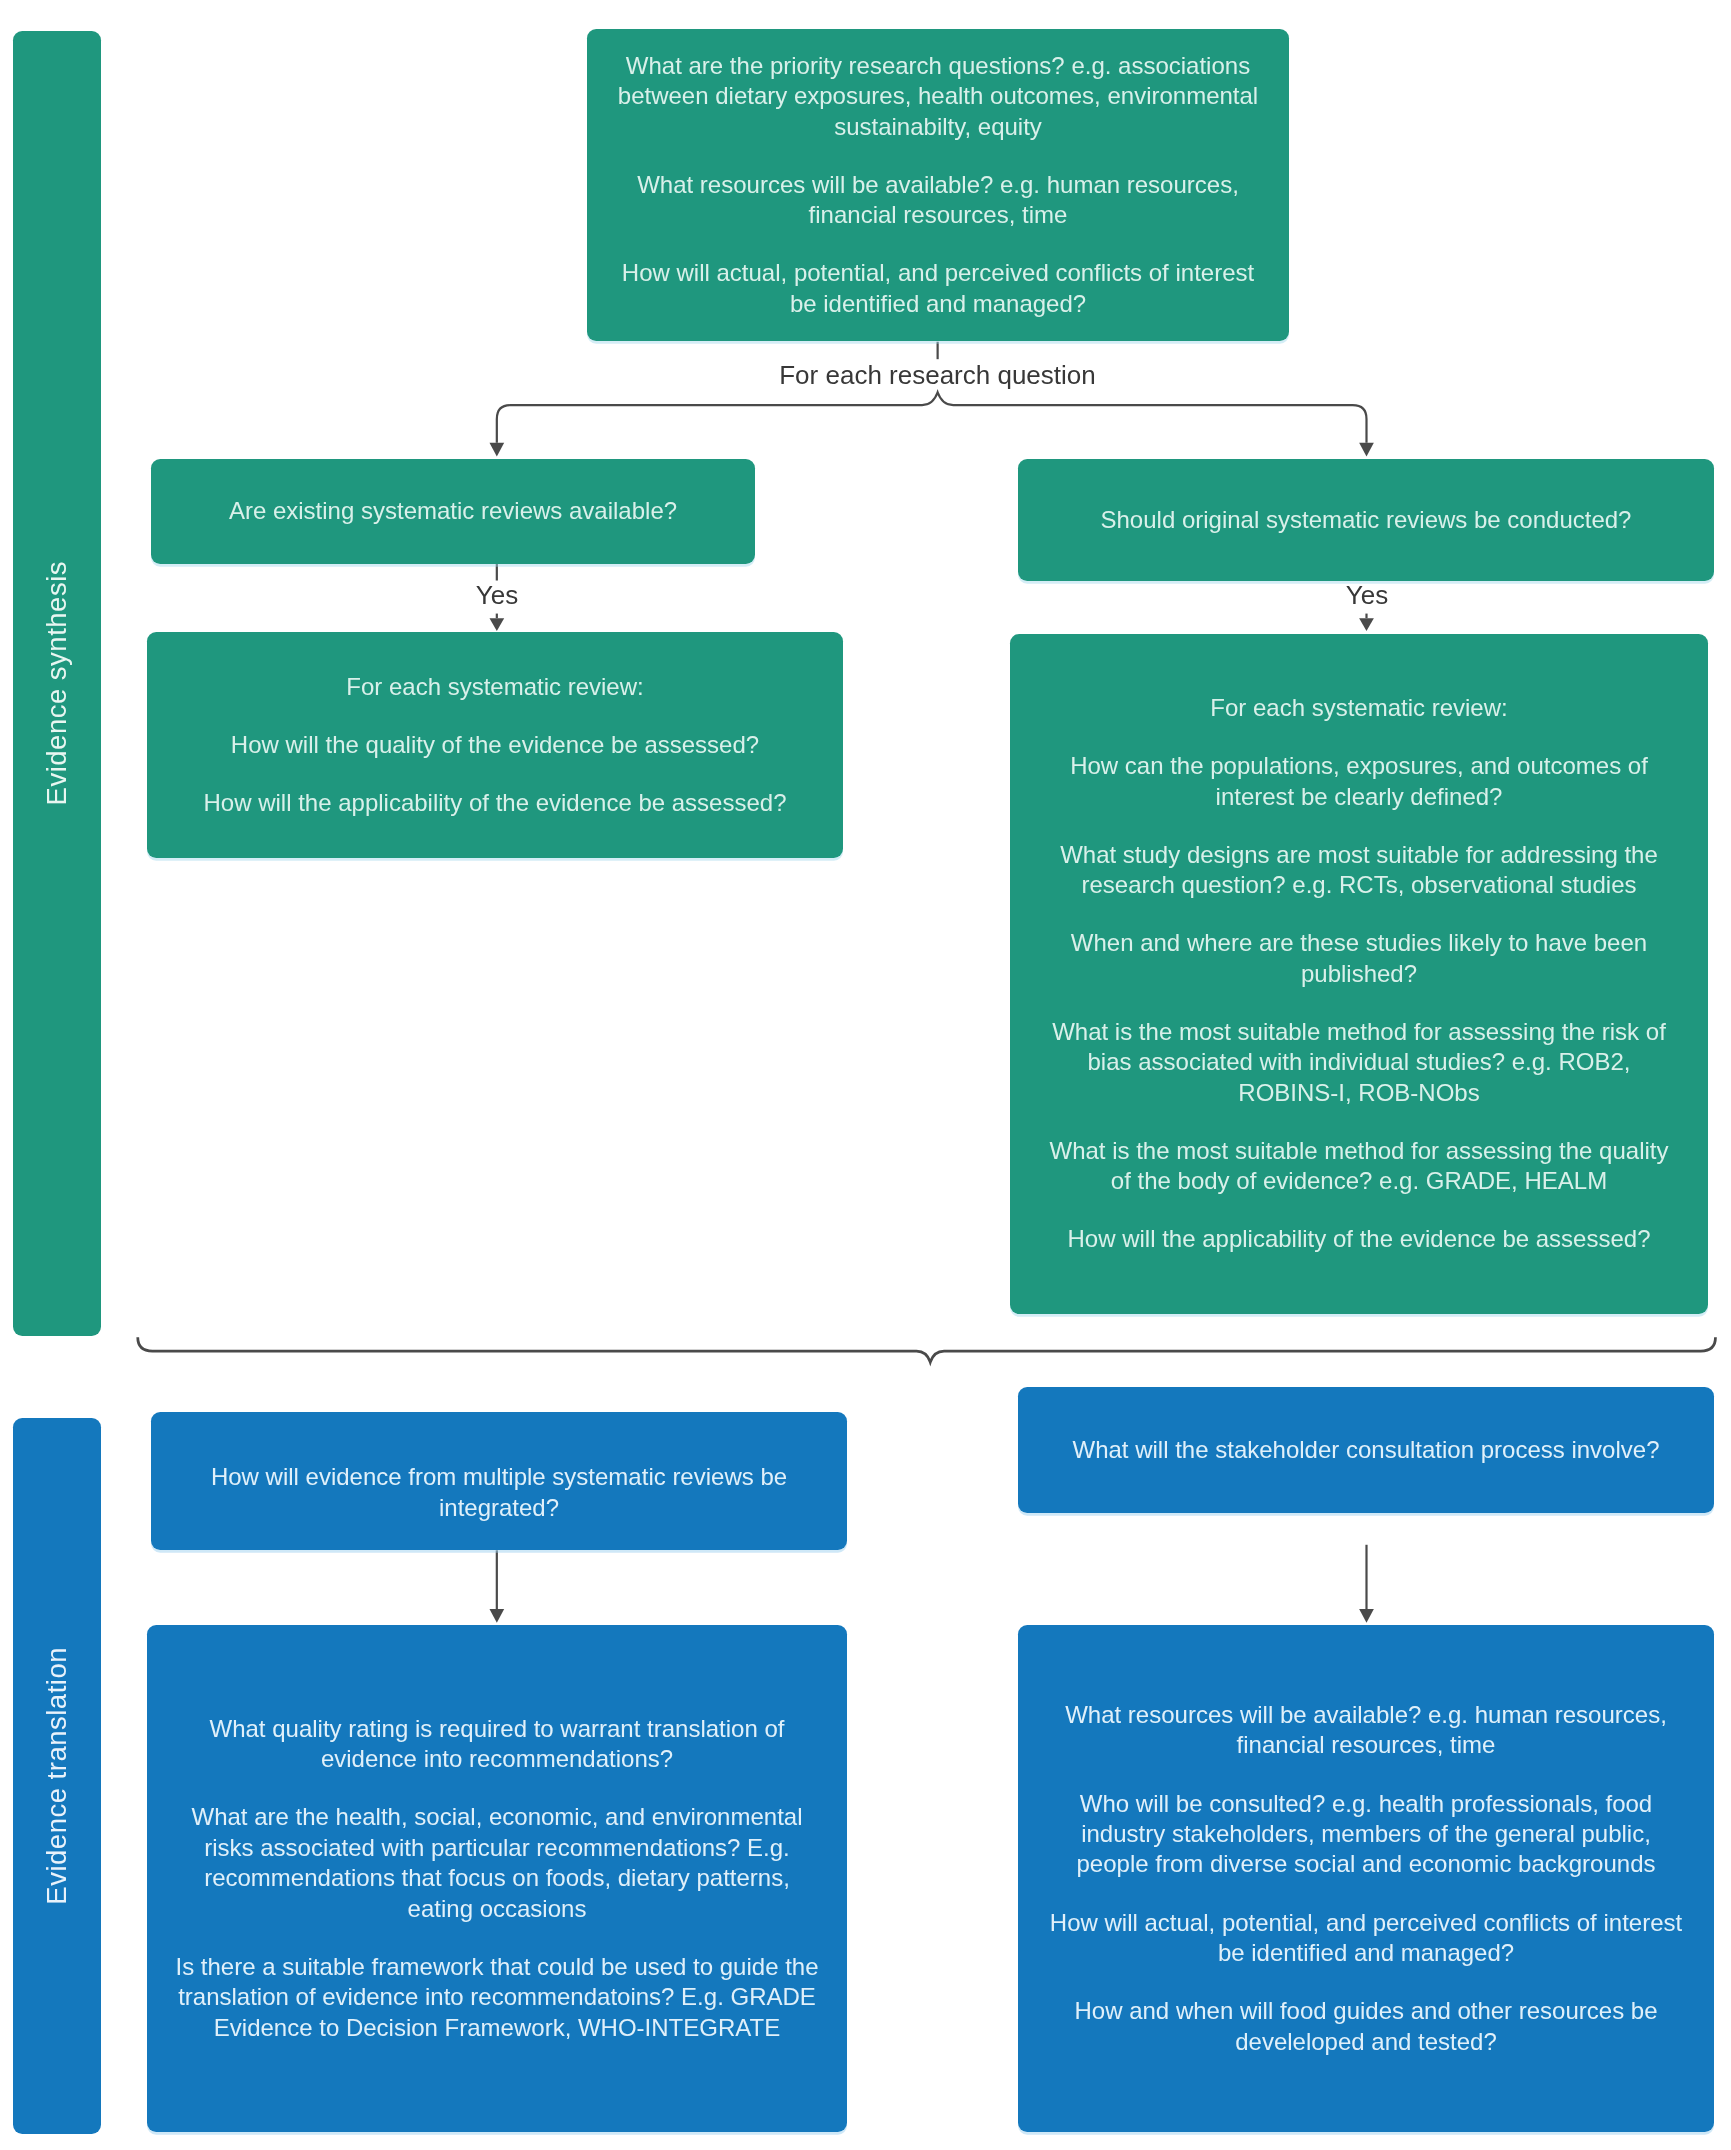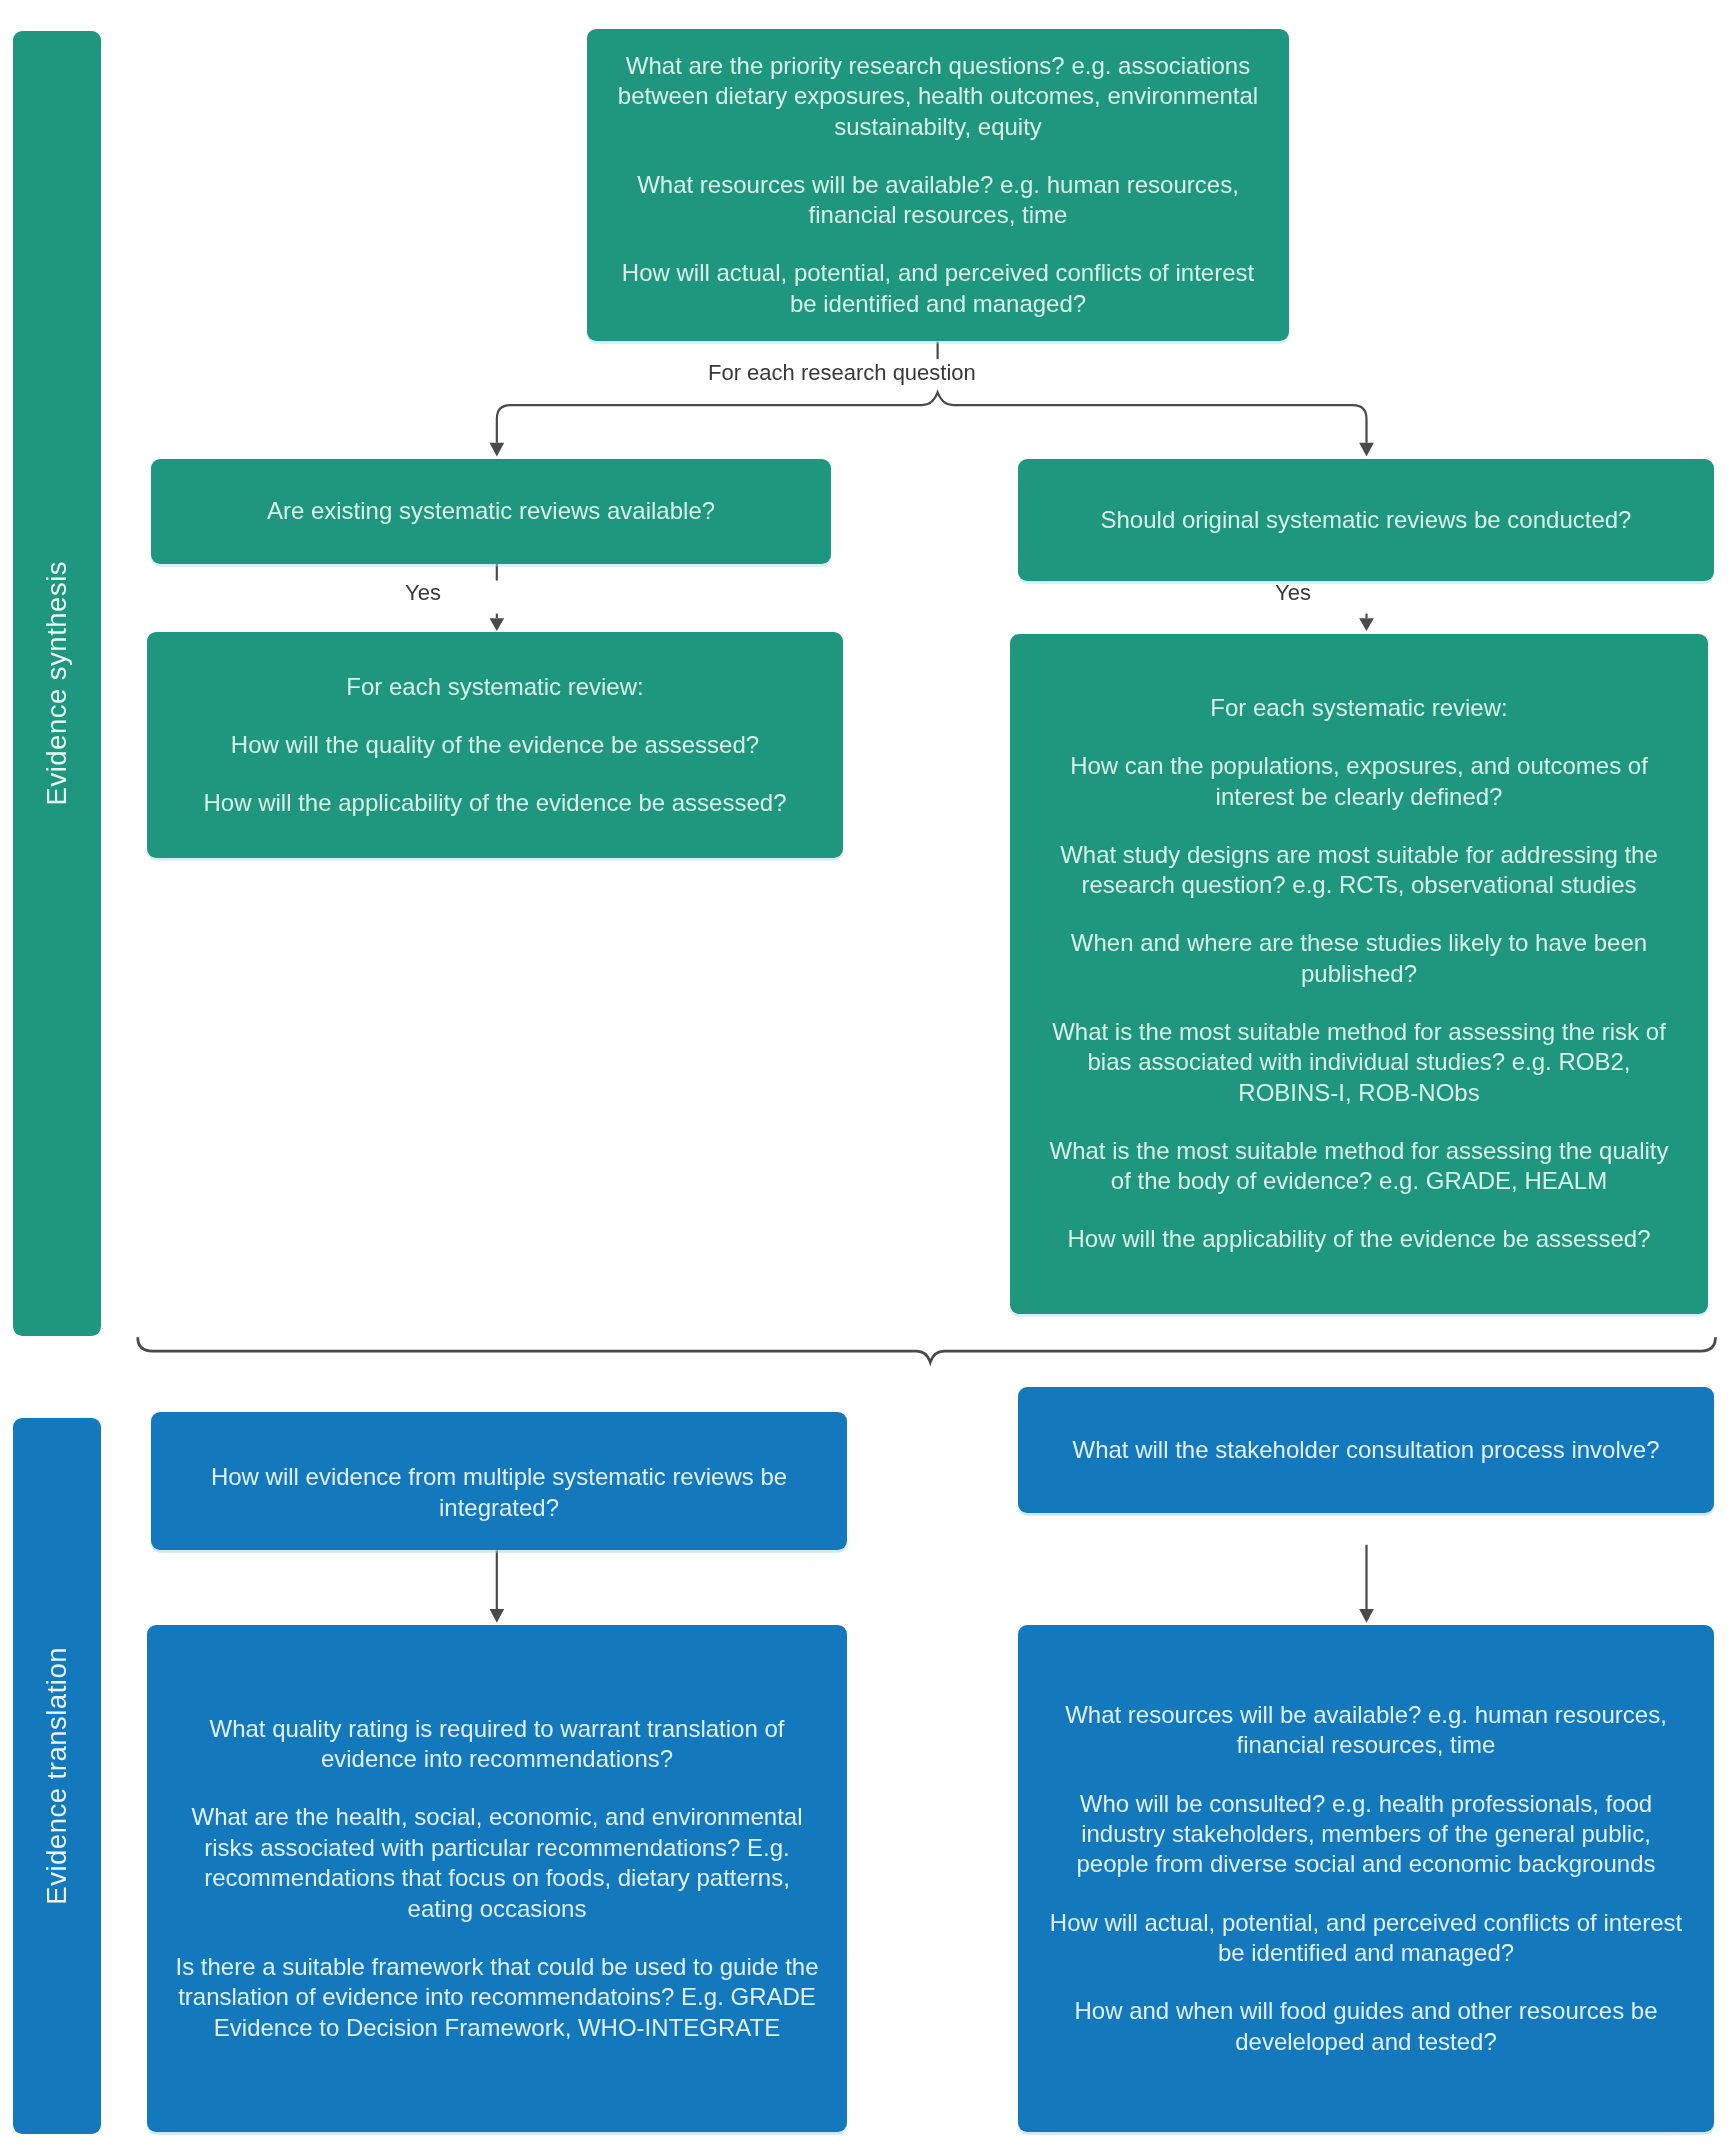"For each research question" .flow-label { font-size: 22px -> 26px; text-align: left -> center }
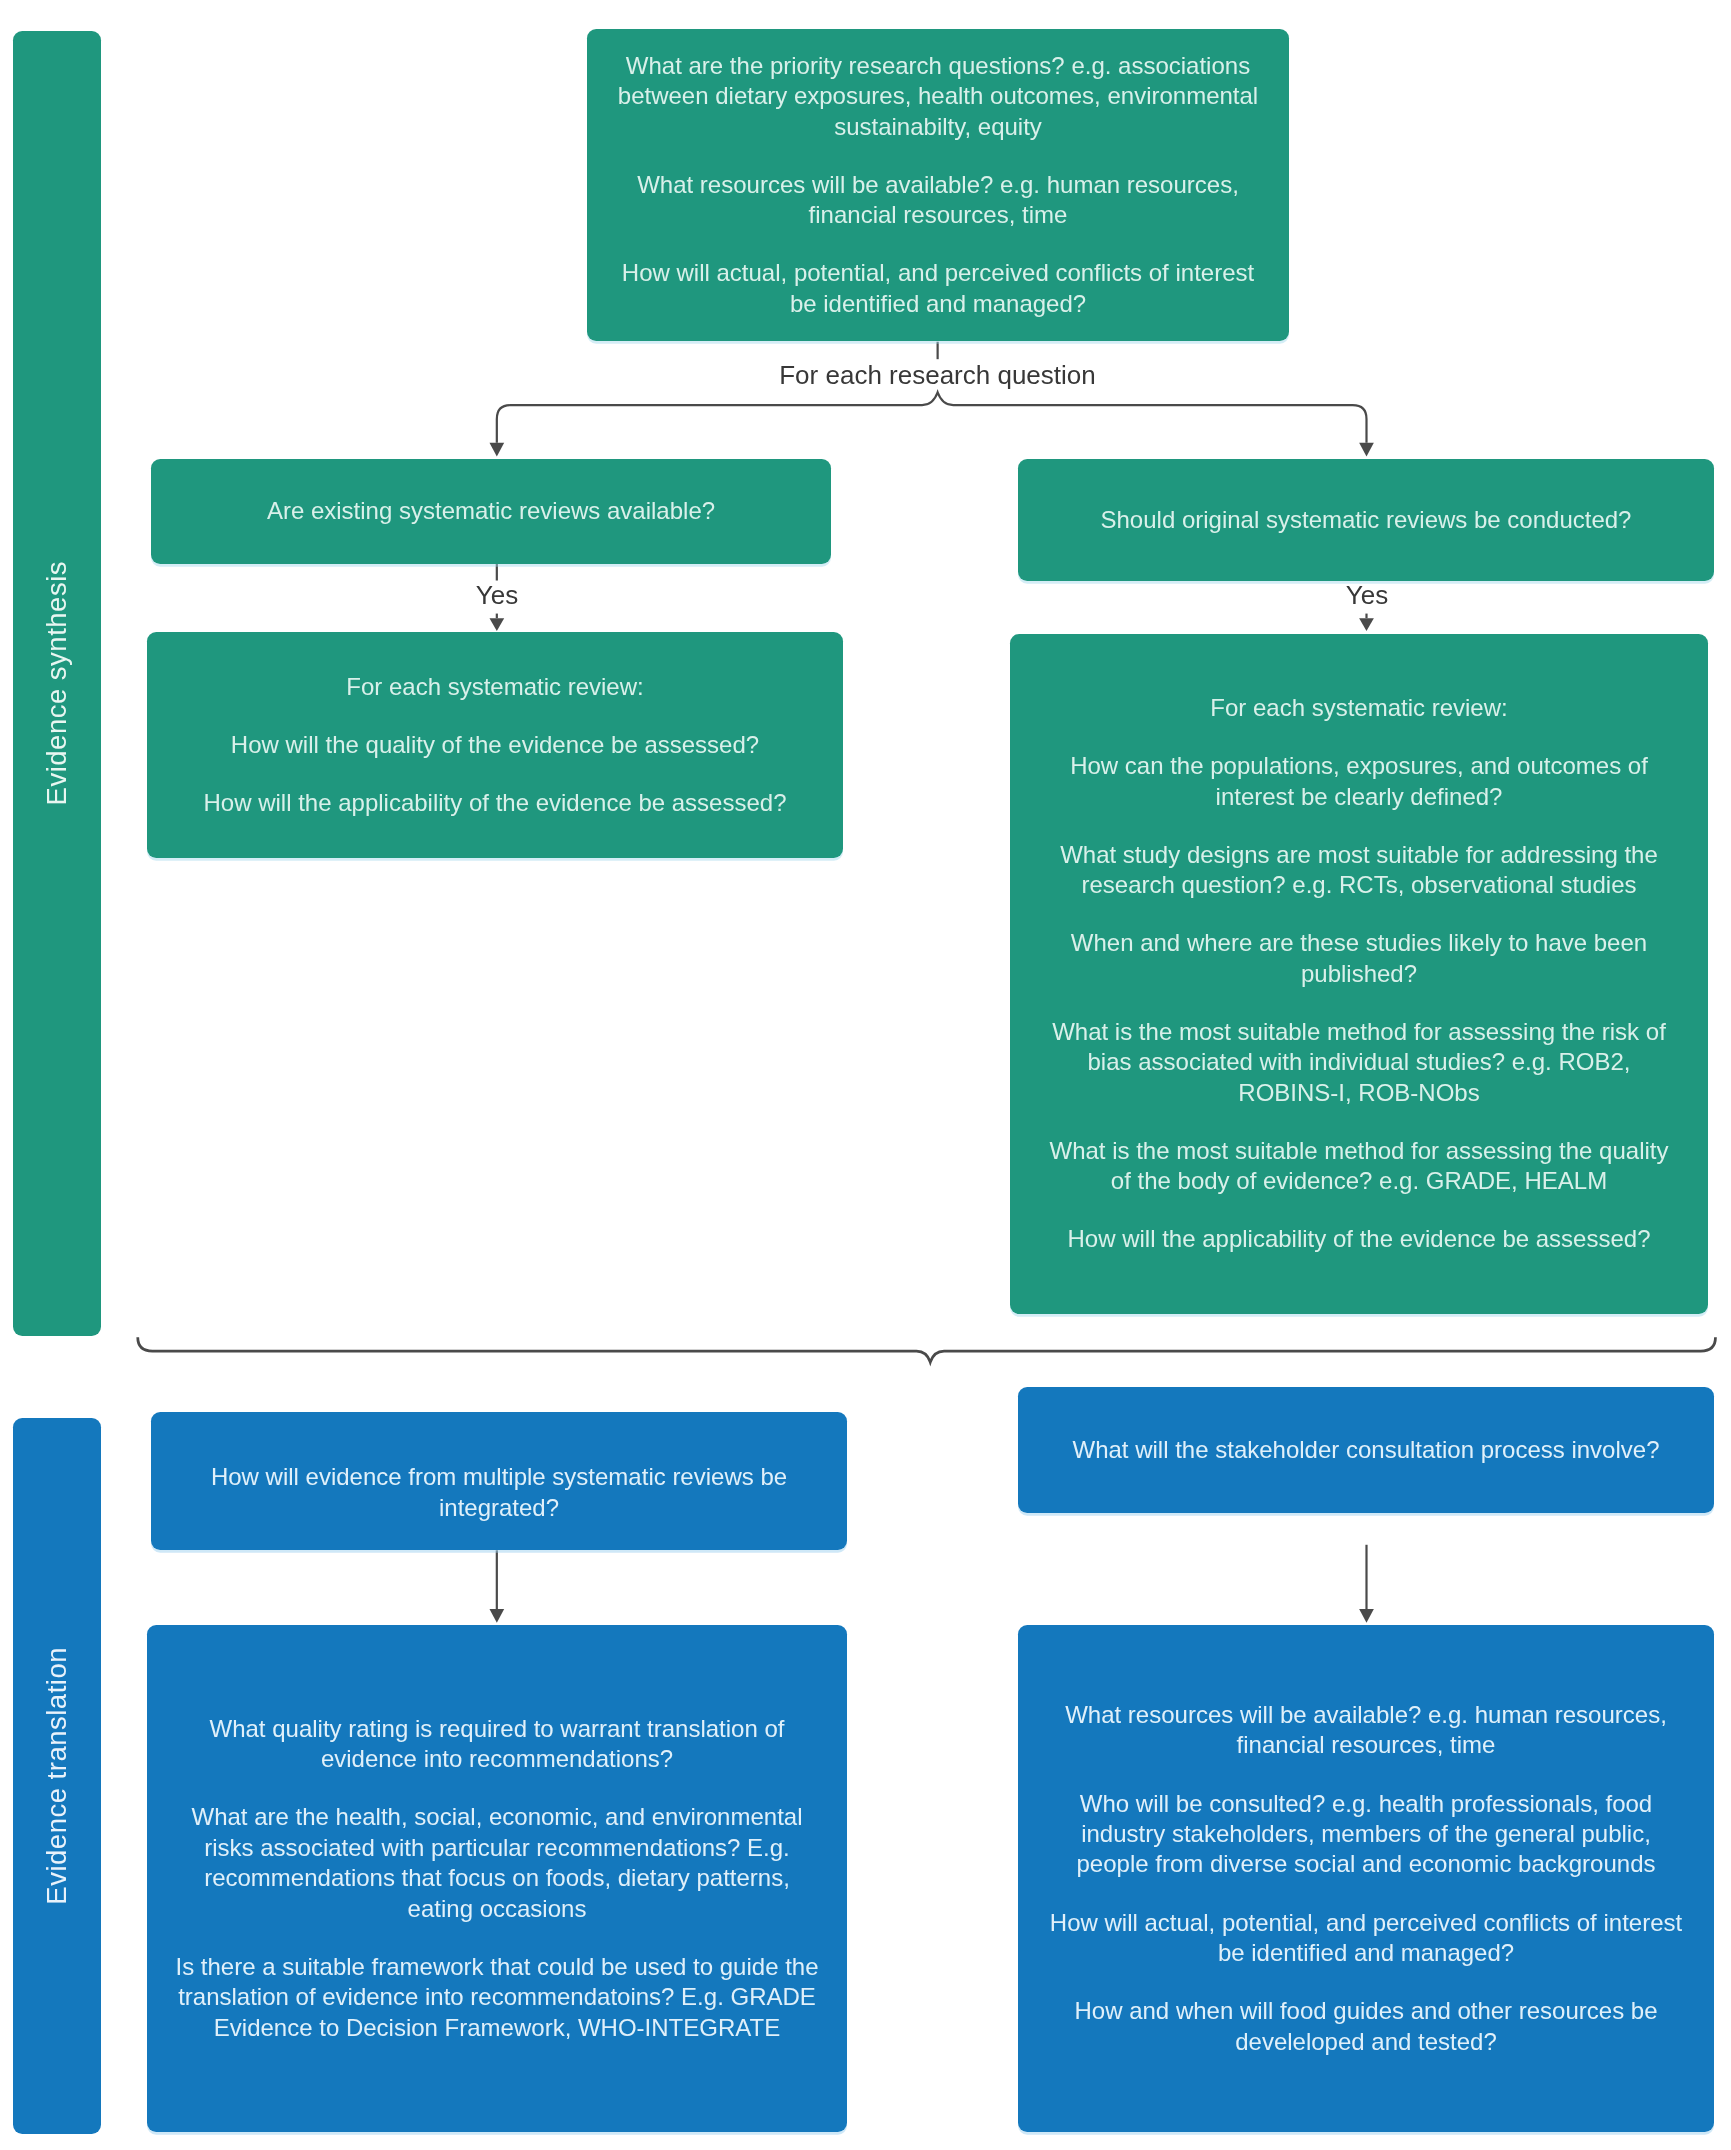"Are existing systematic reviews" div.box { width: 680px -> 604px }
